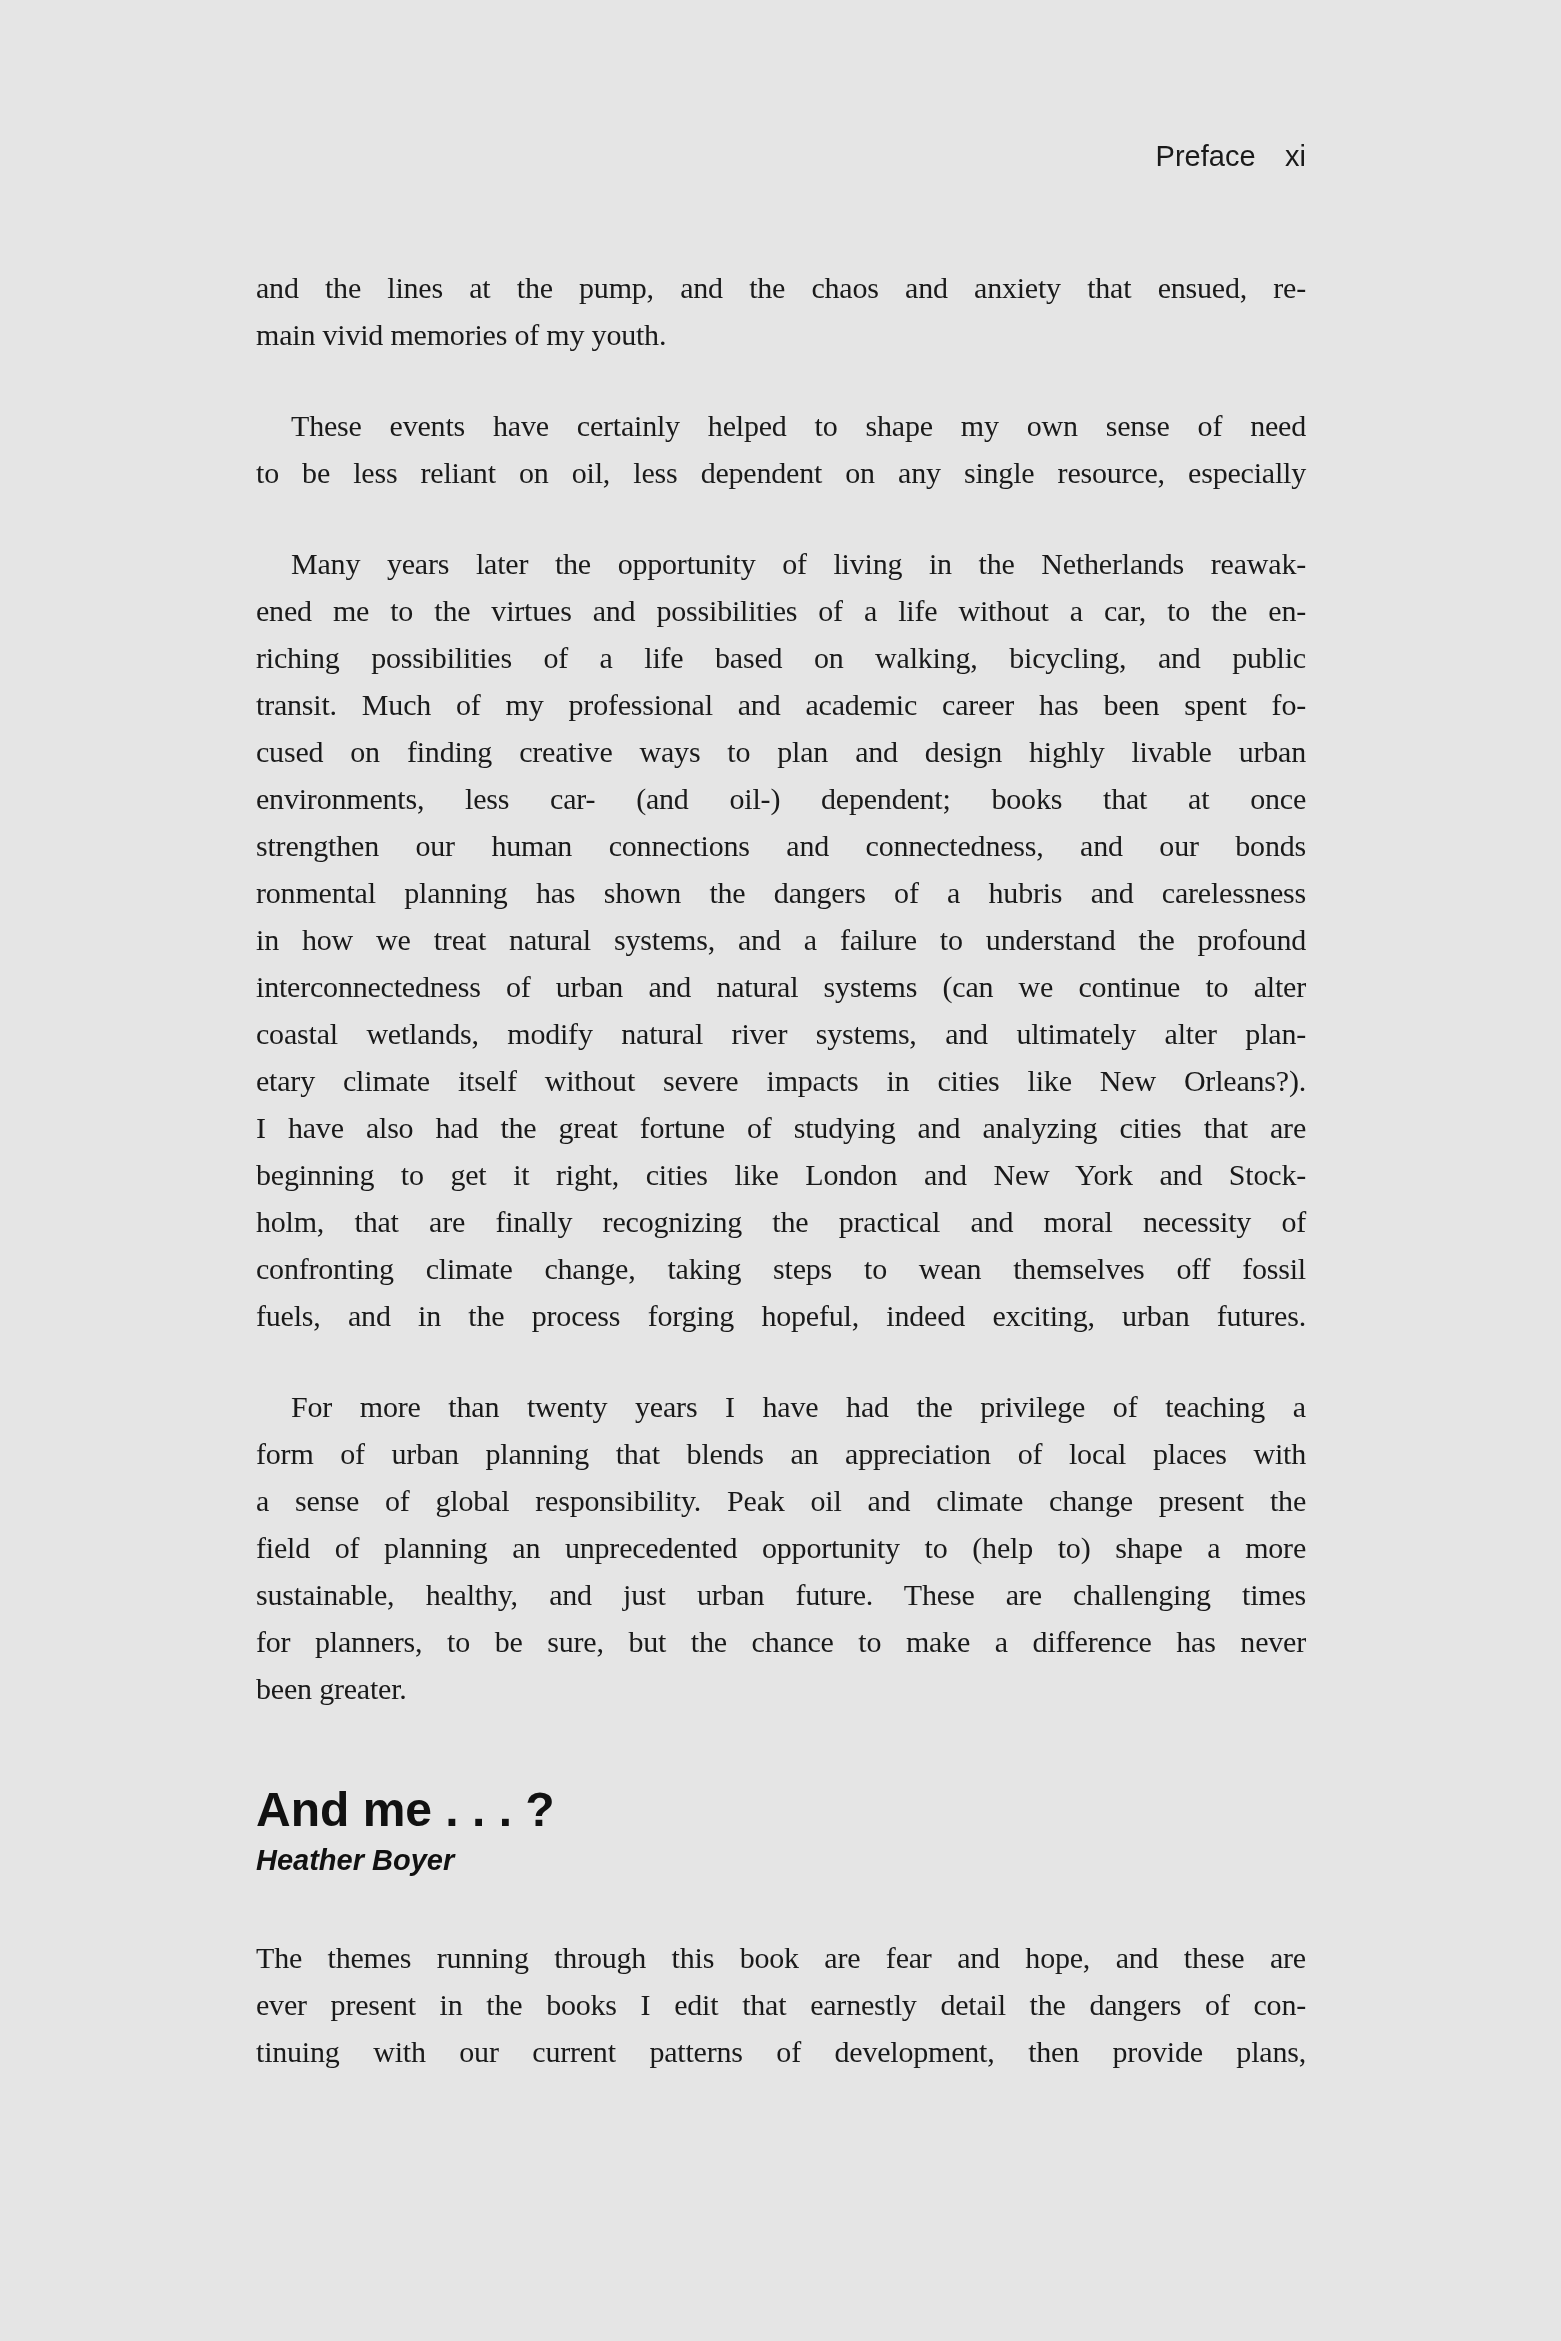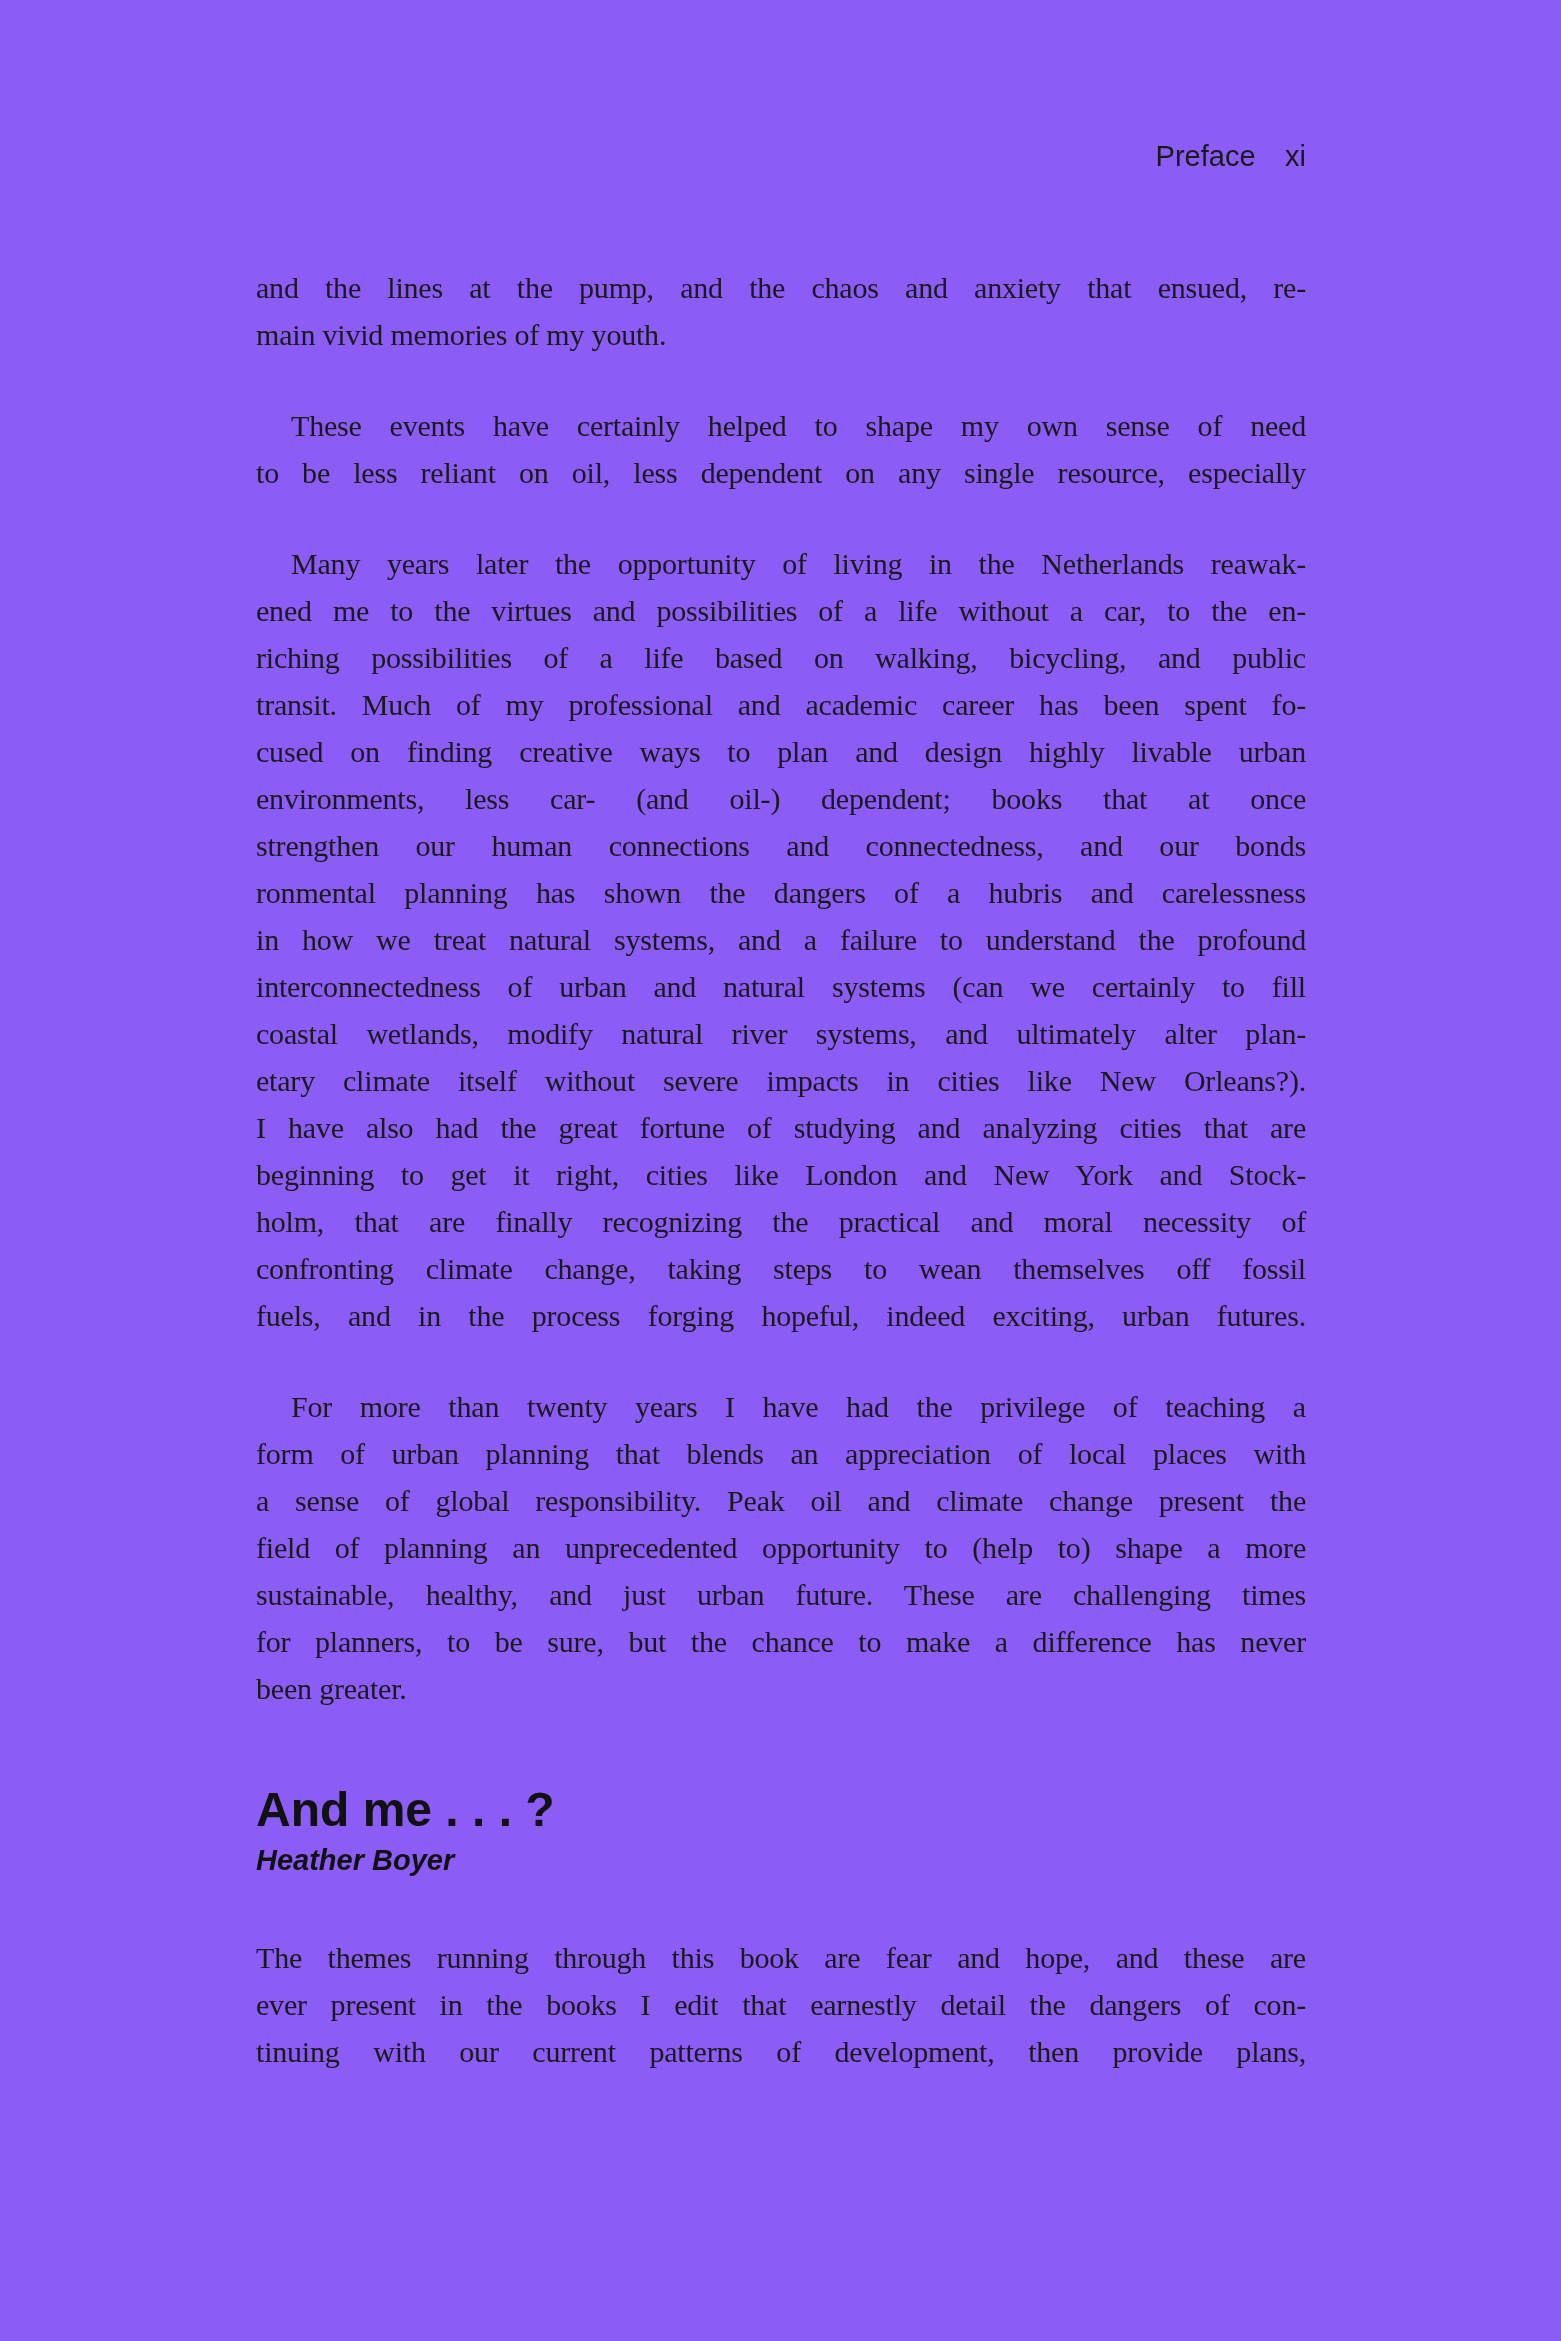"Preface xi" .page { background: #8b5cf6 -> #e5e5e5 }
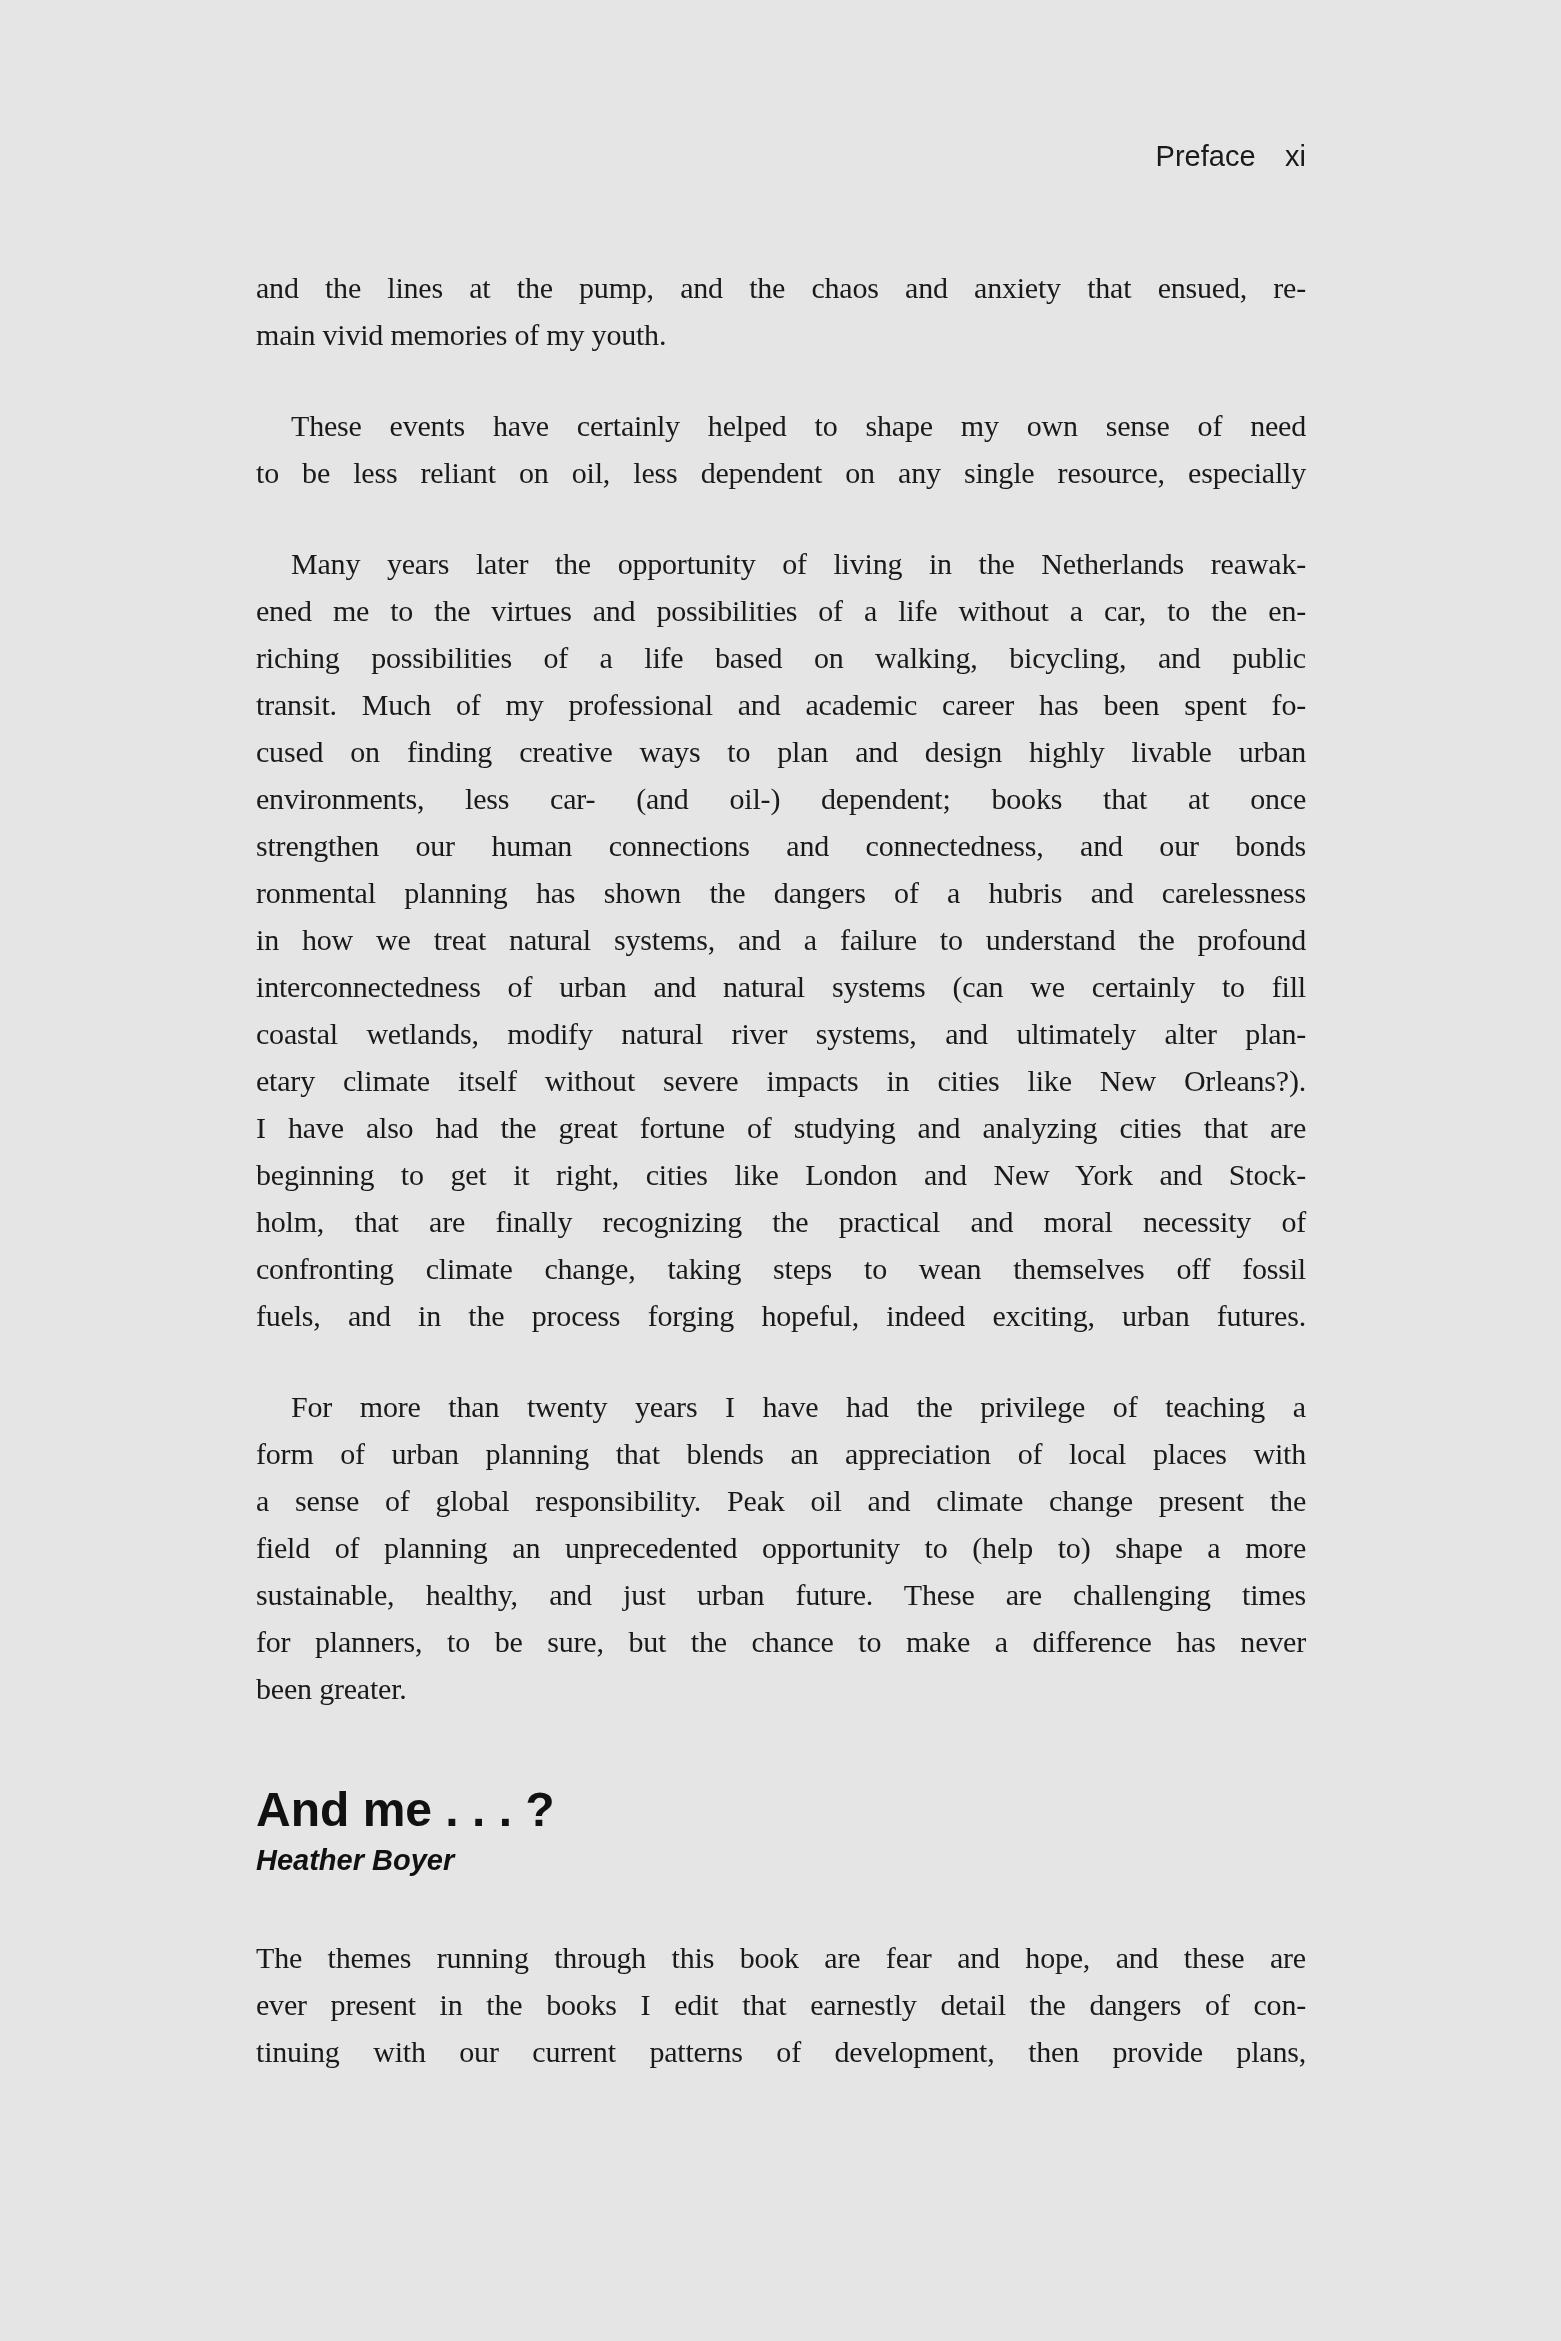"interconnectedness of urban and natural" div.line { text: certainly to fill -> continue to alter }
